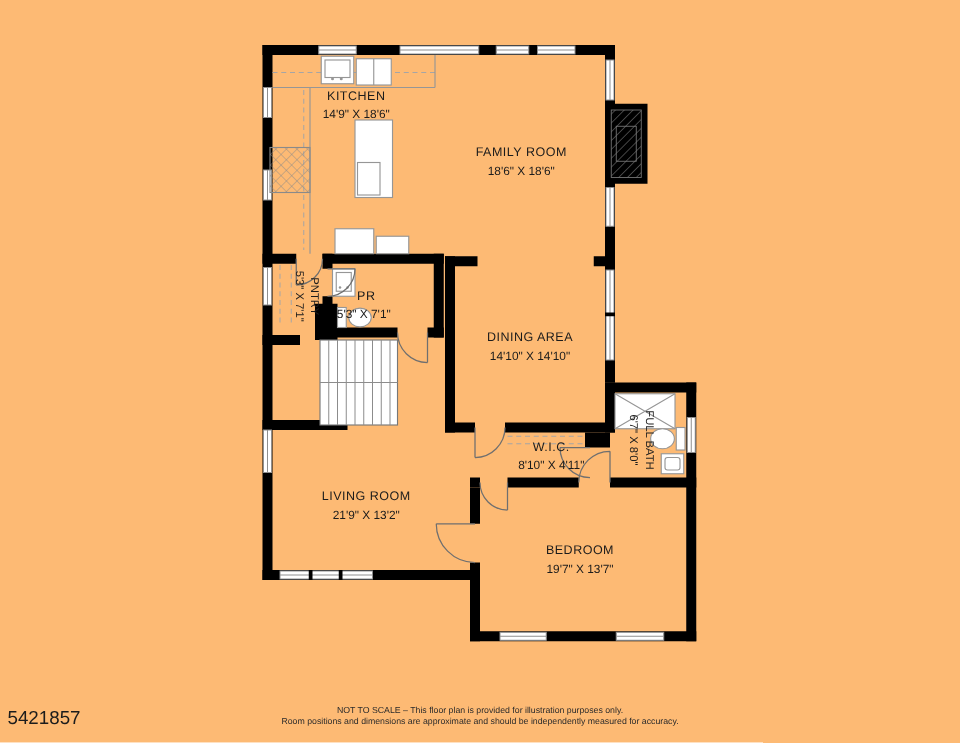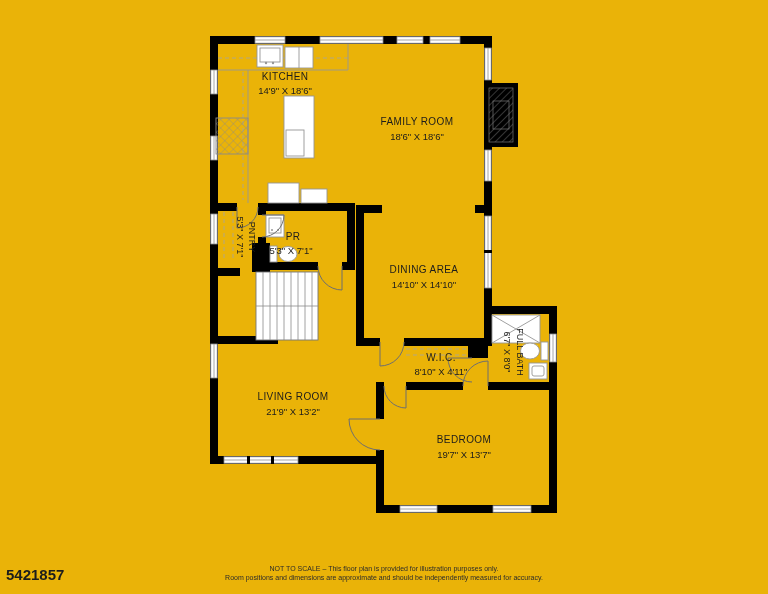"KITCHEN" .page { background: #eab308 -> #fdba74 }
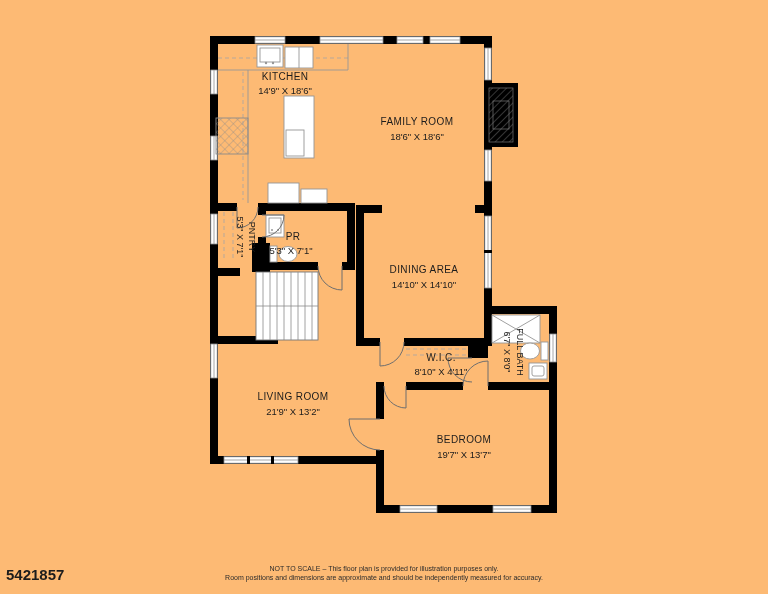"5421857" .listing-id { font-weight: bold -> none }
